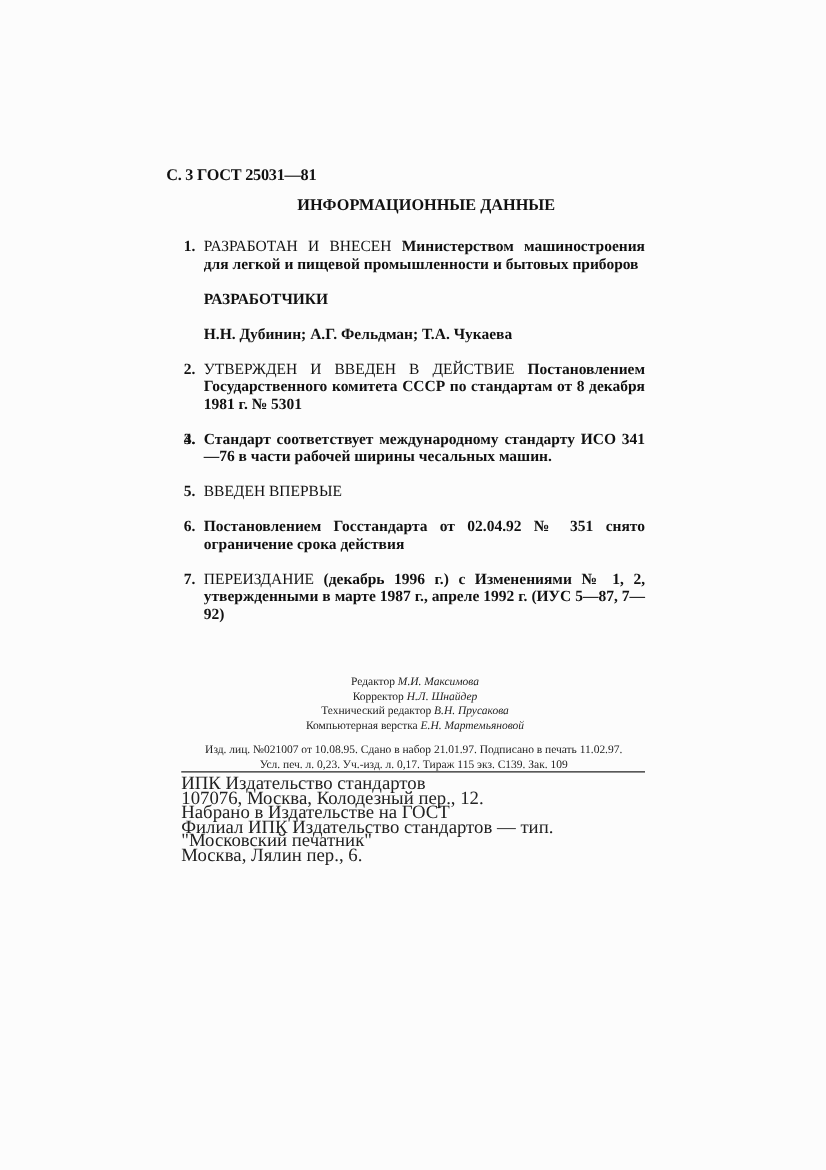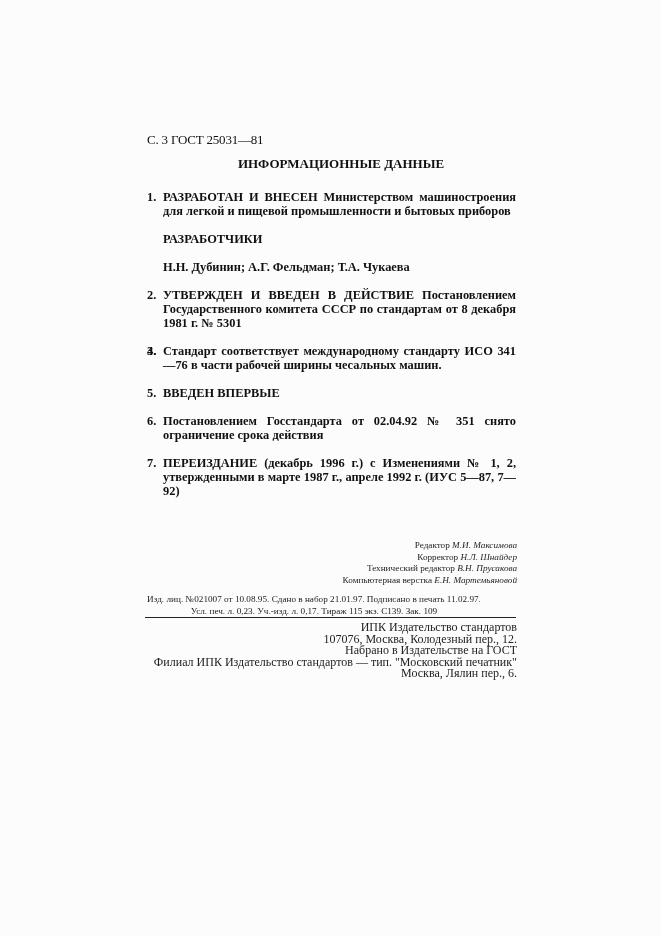"С. 3 ГОСТ 25031—81" .page-header { font-weight: normal -> bold; left: 147px -> 133px }
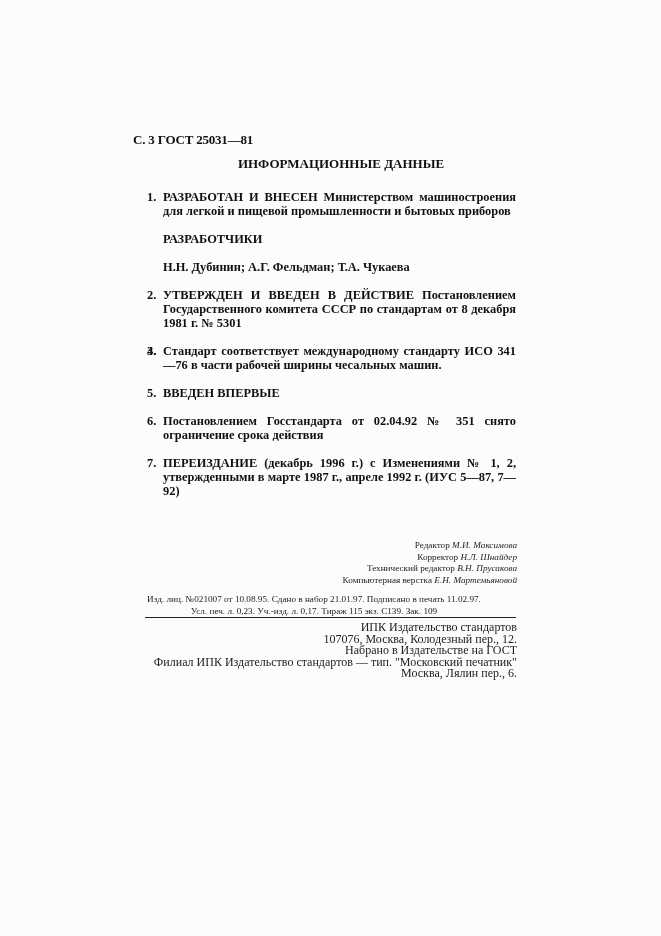"РАЗРАБОТАН И ВНЕСЕН" .item .lead { font-weight: bold -> normal }
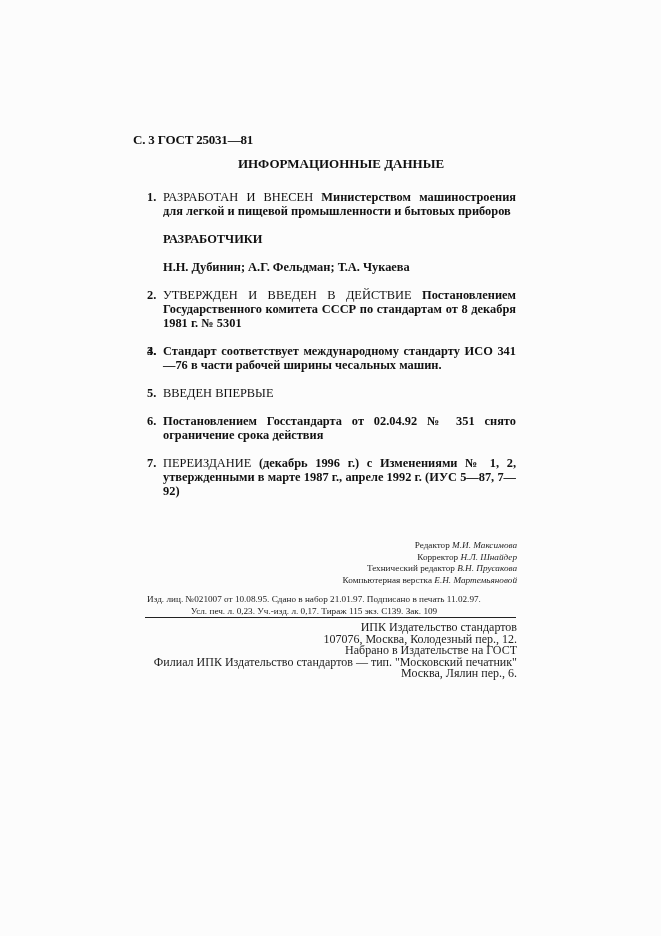"Редактор М.И. Максимова" .credits { text-align: right -> center }
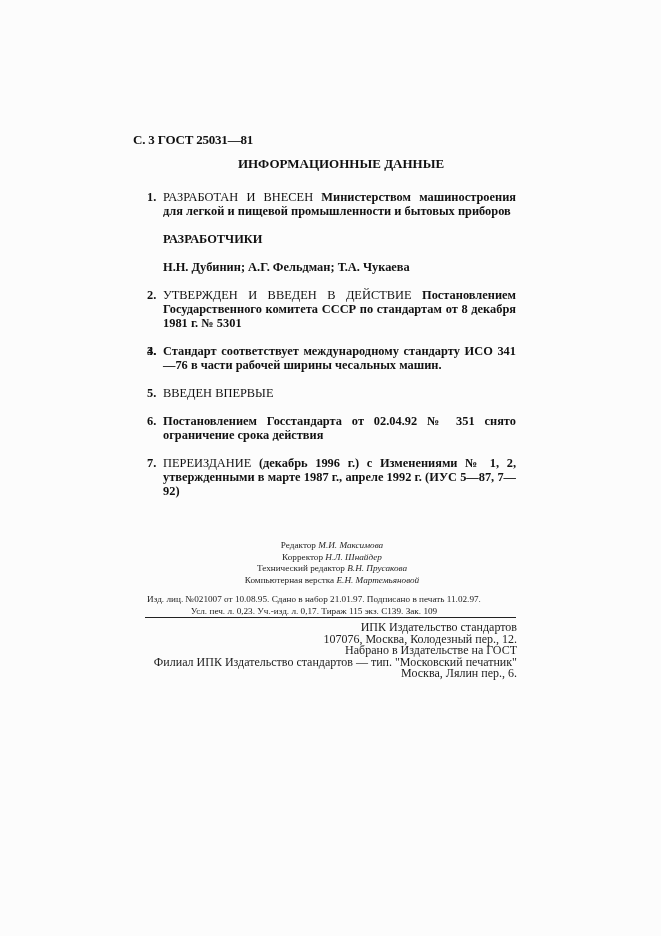"Изд. лиц. №021007 от 10.08.95." .print-info { left: 128px -> 145px }
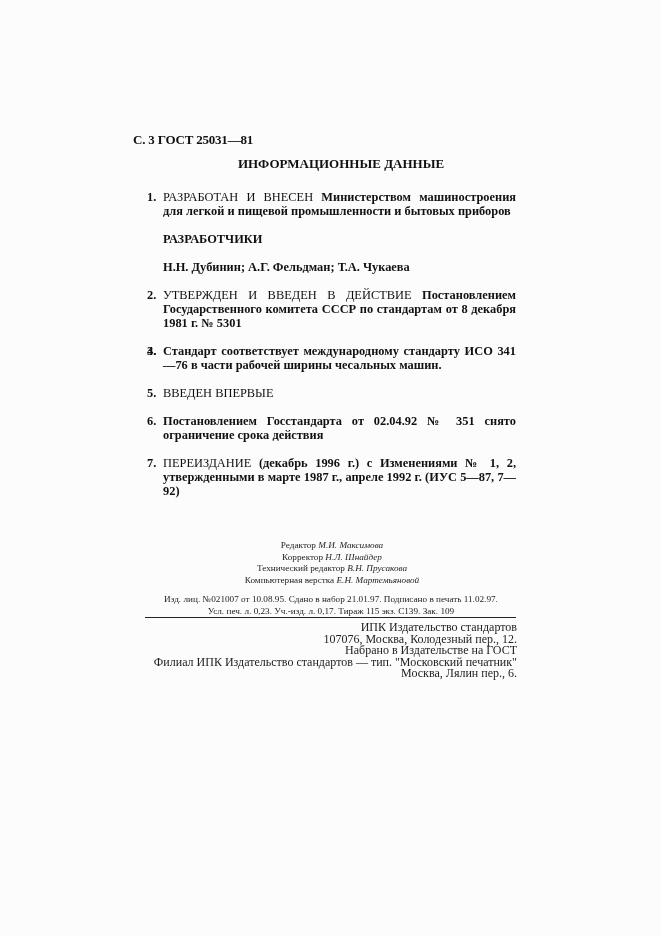"ИПК Издательство стандартов" .publisher { font-size: 12px -> 15px; text-align: right -> left }
